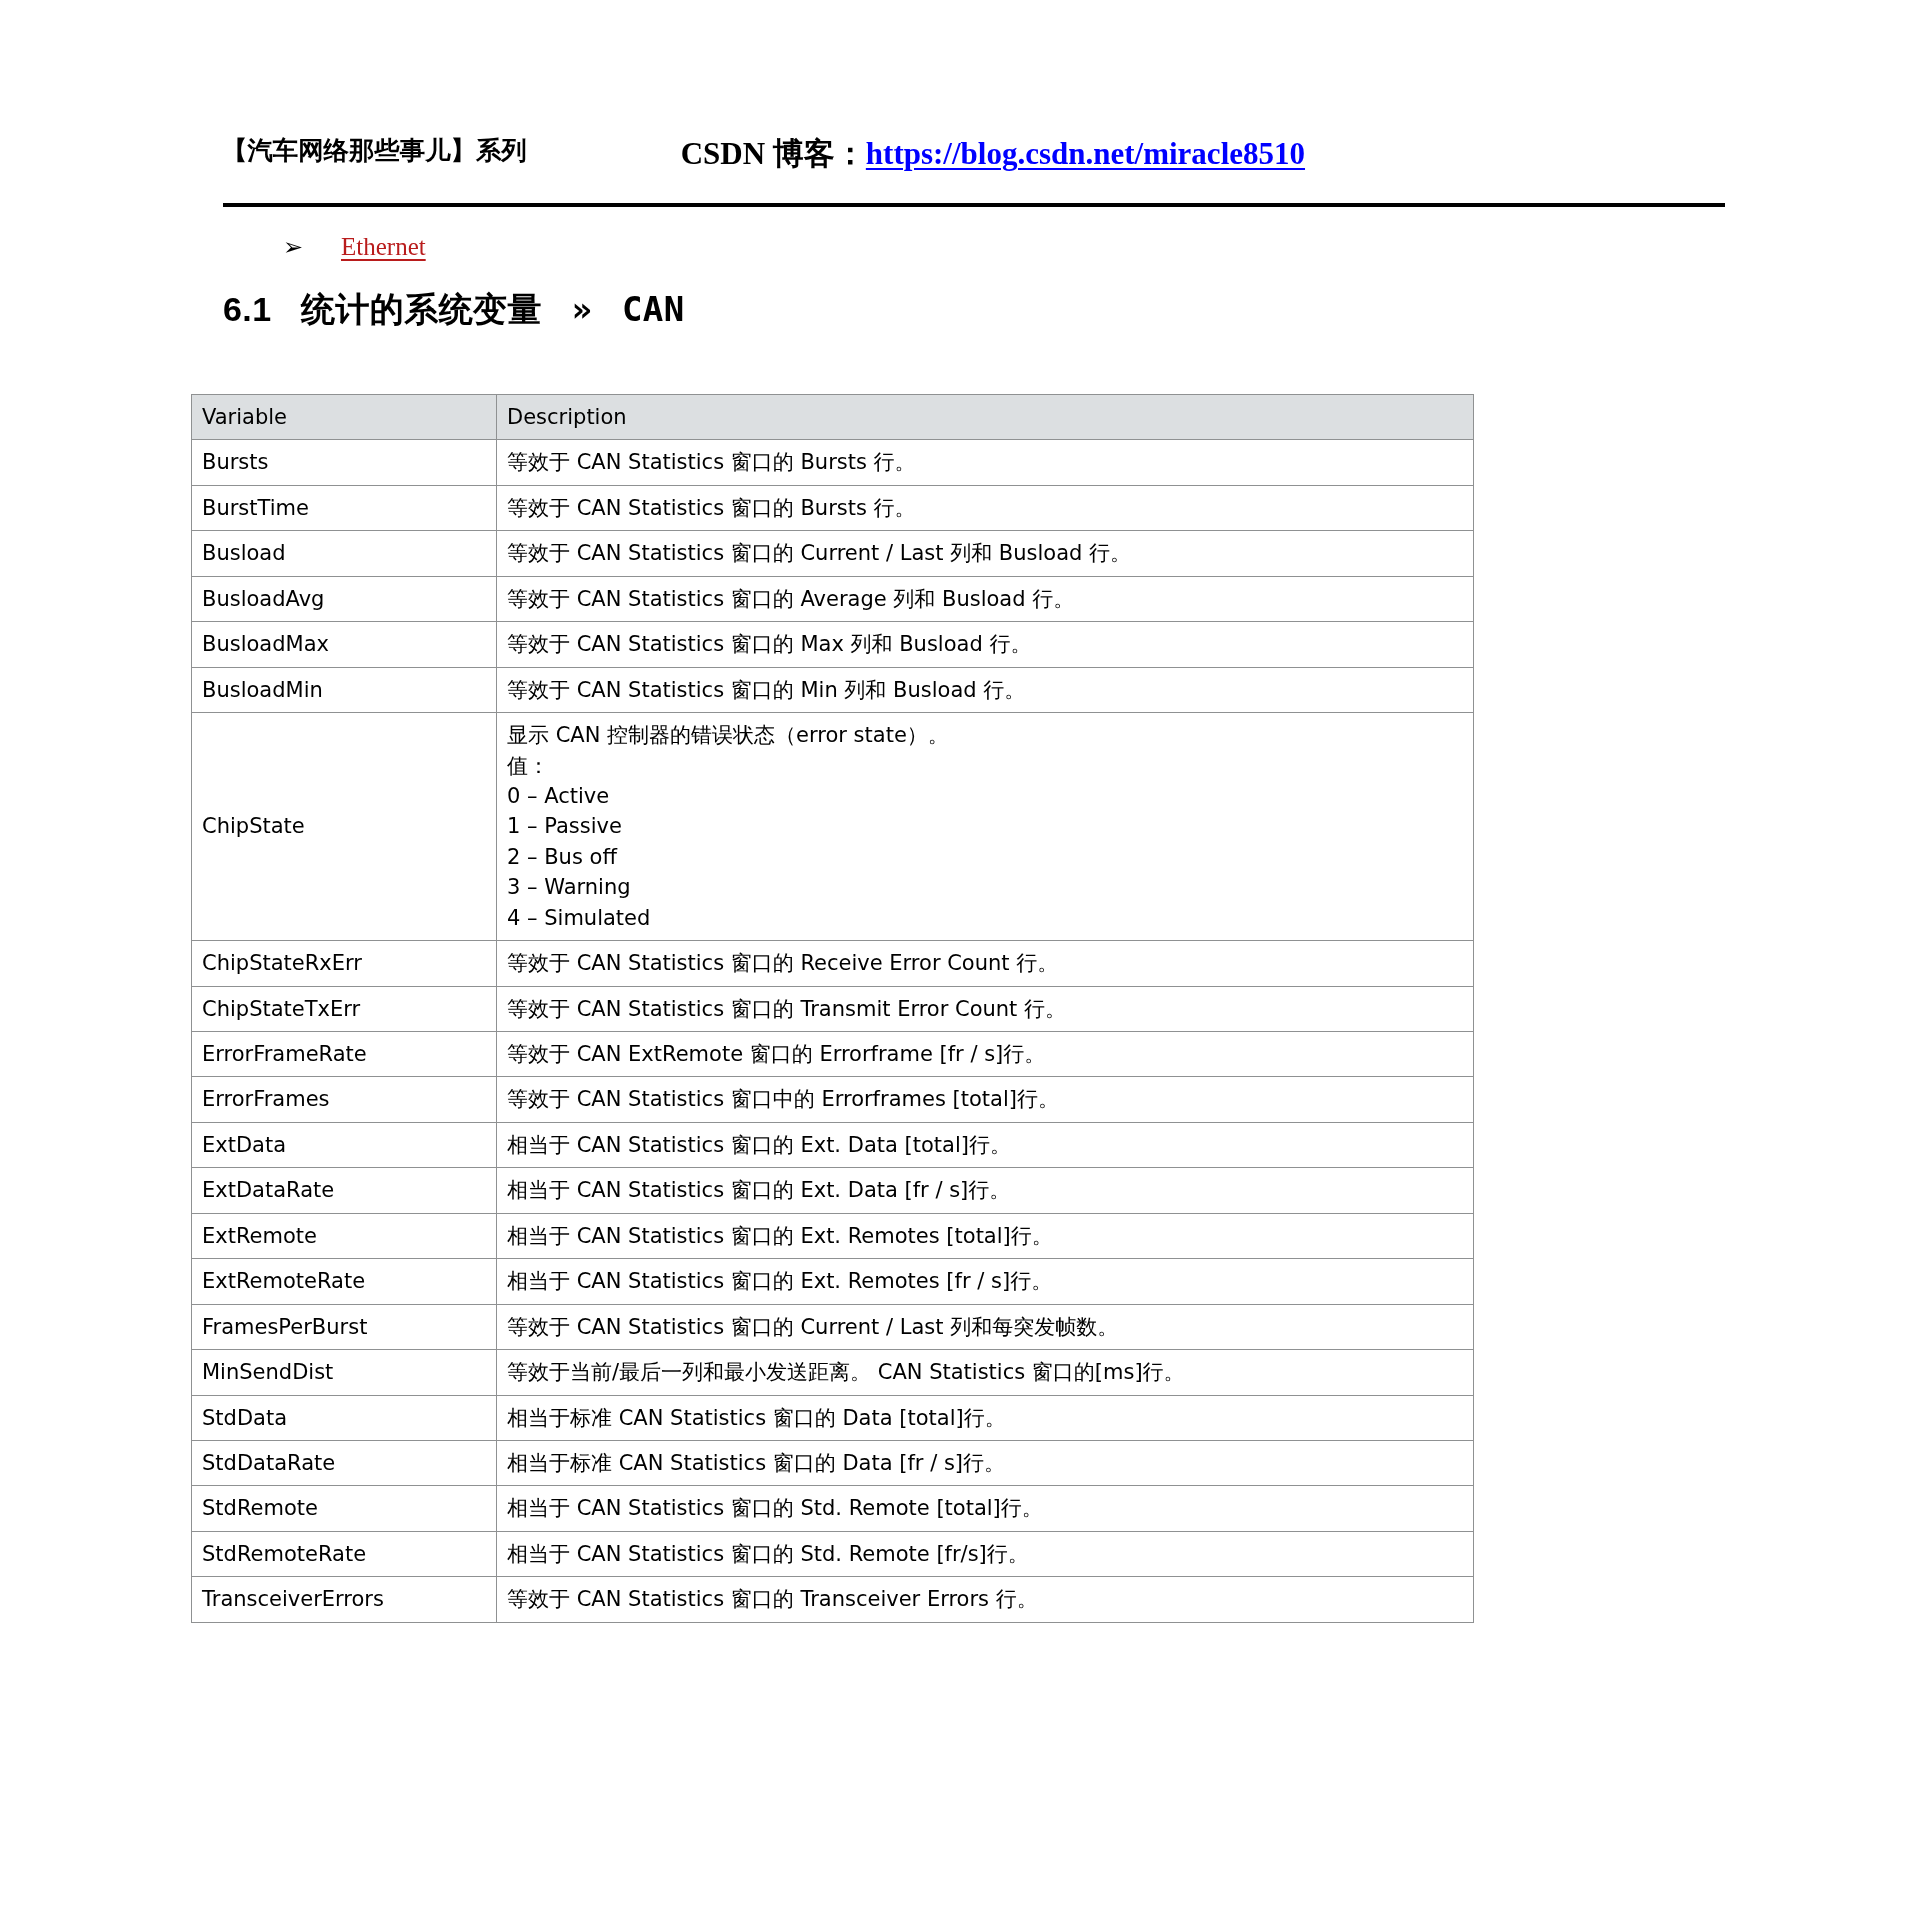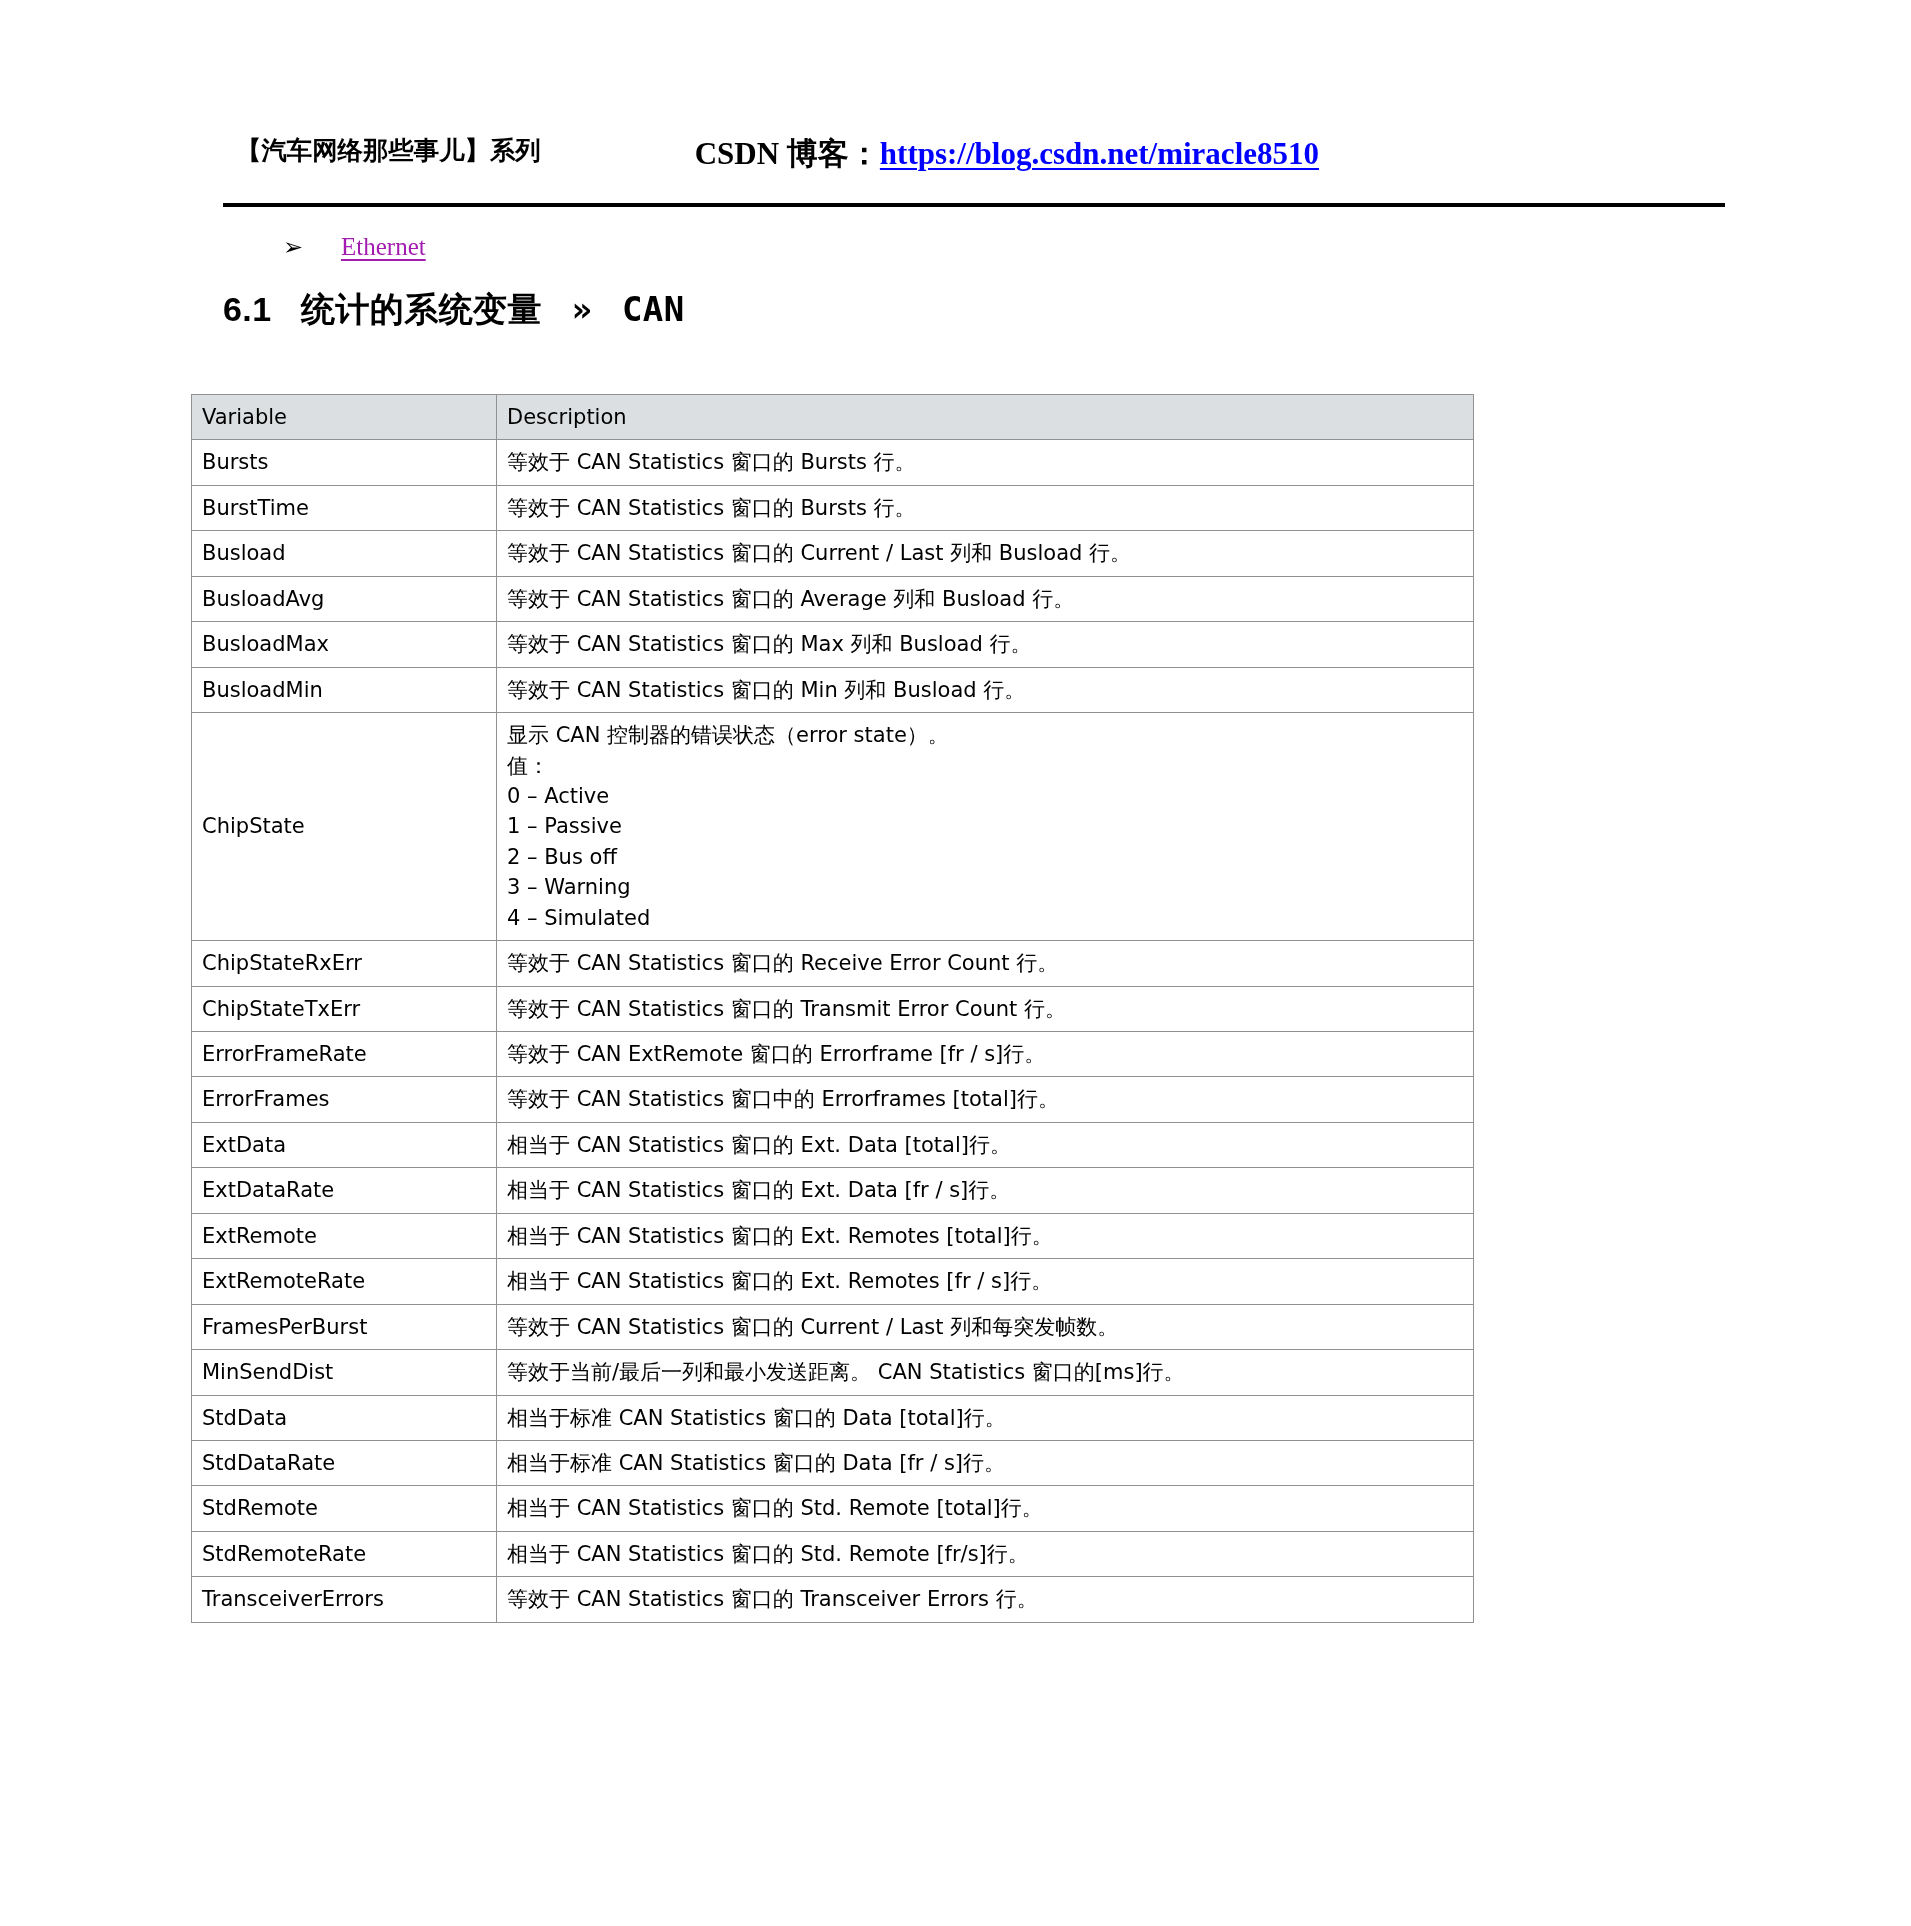"【汽车网络那些事儿】系列" .page-header { left: 236px -> 222px }
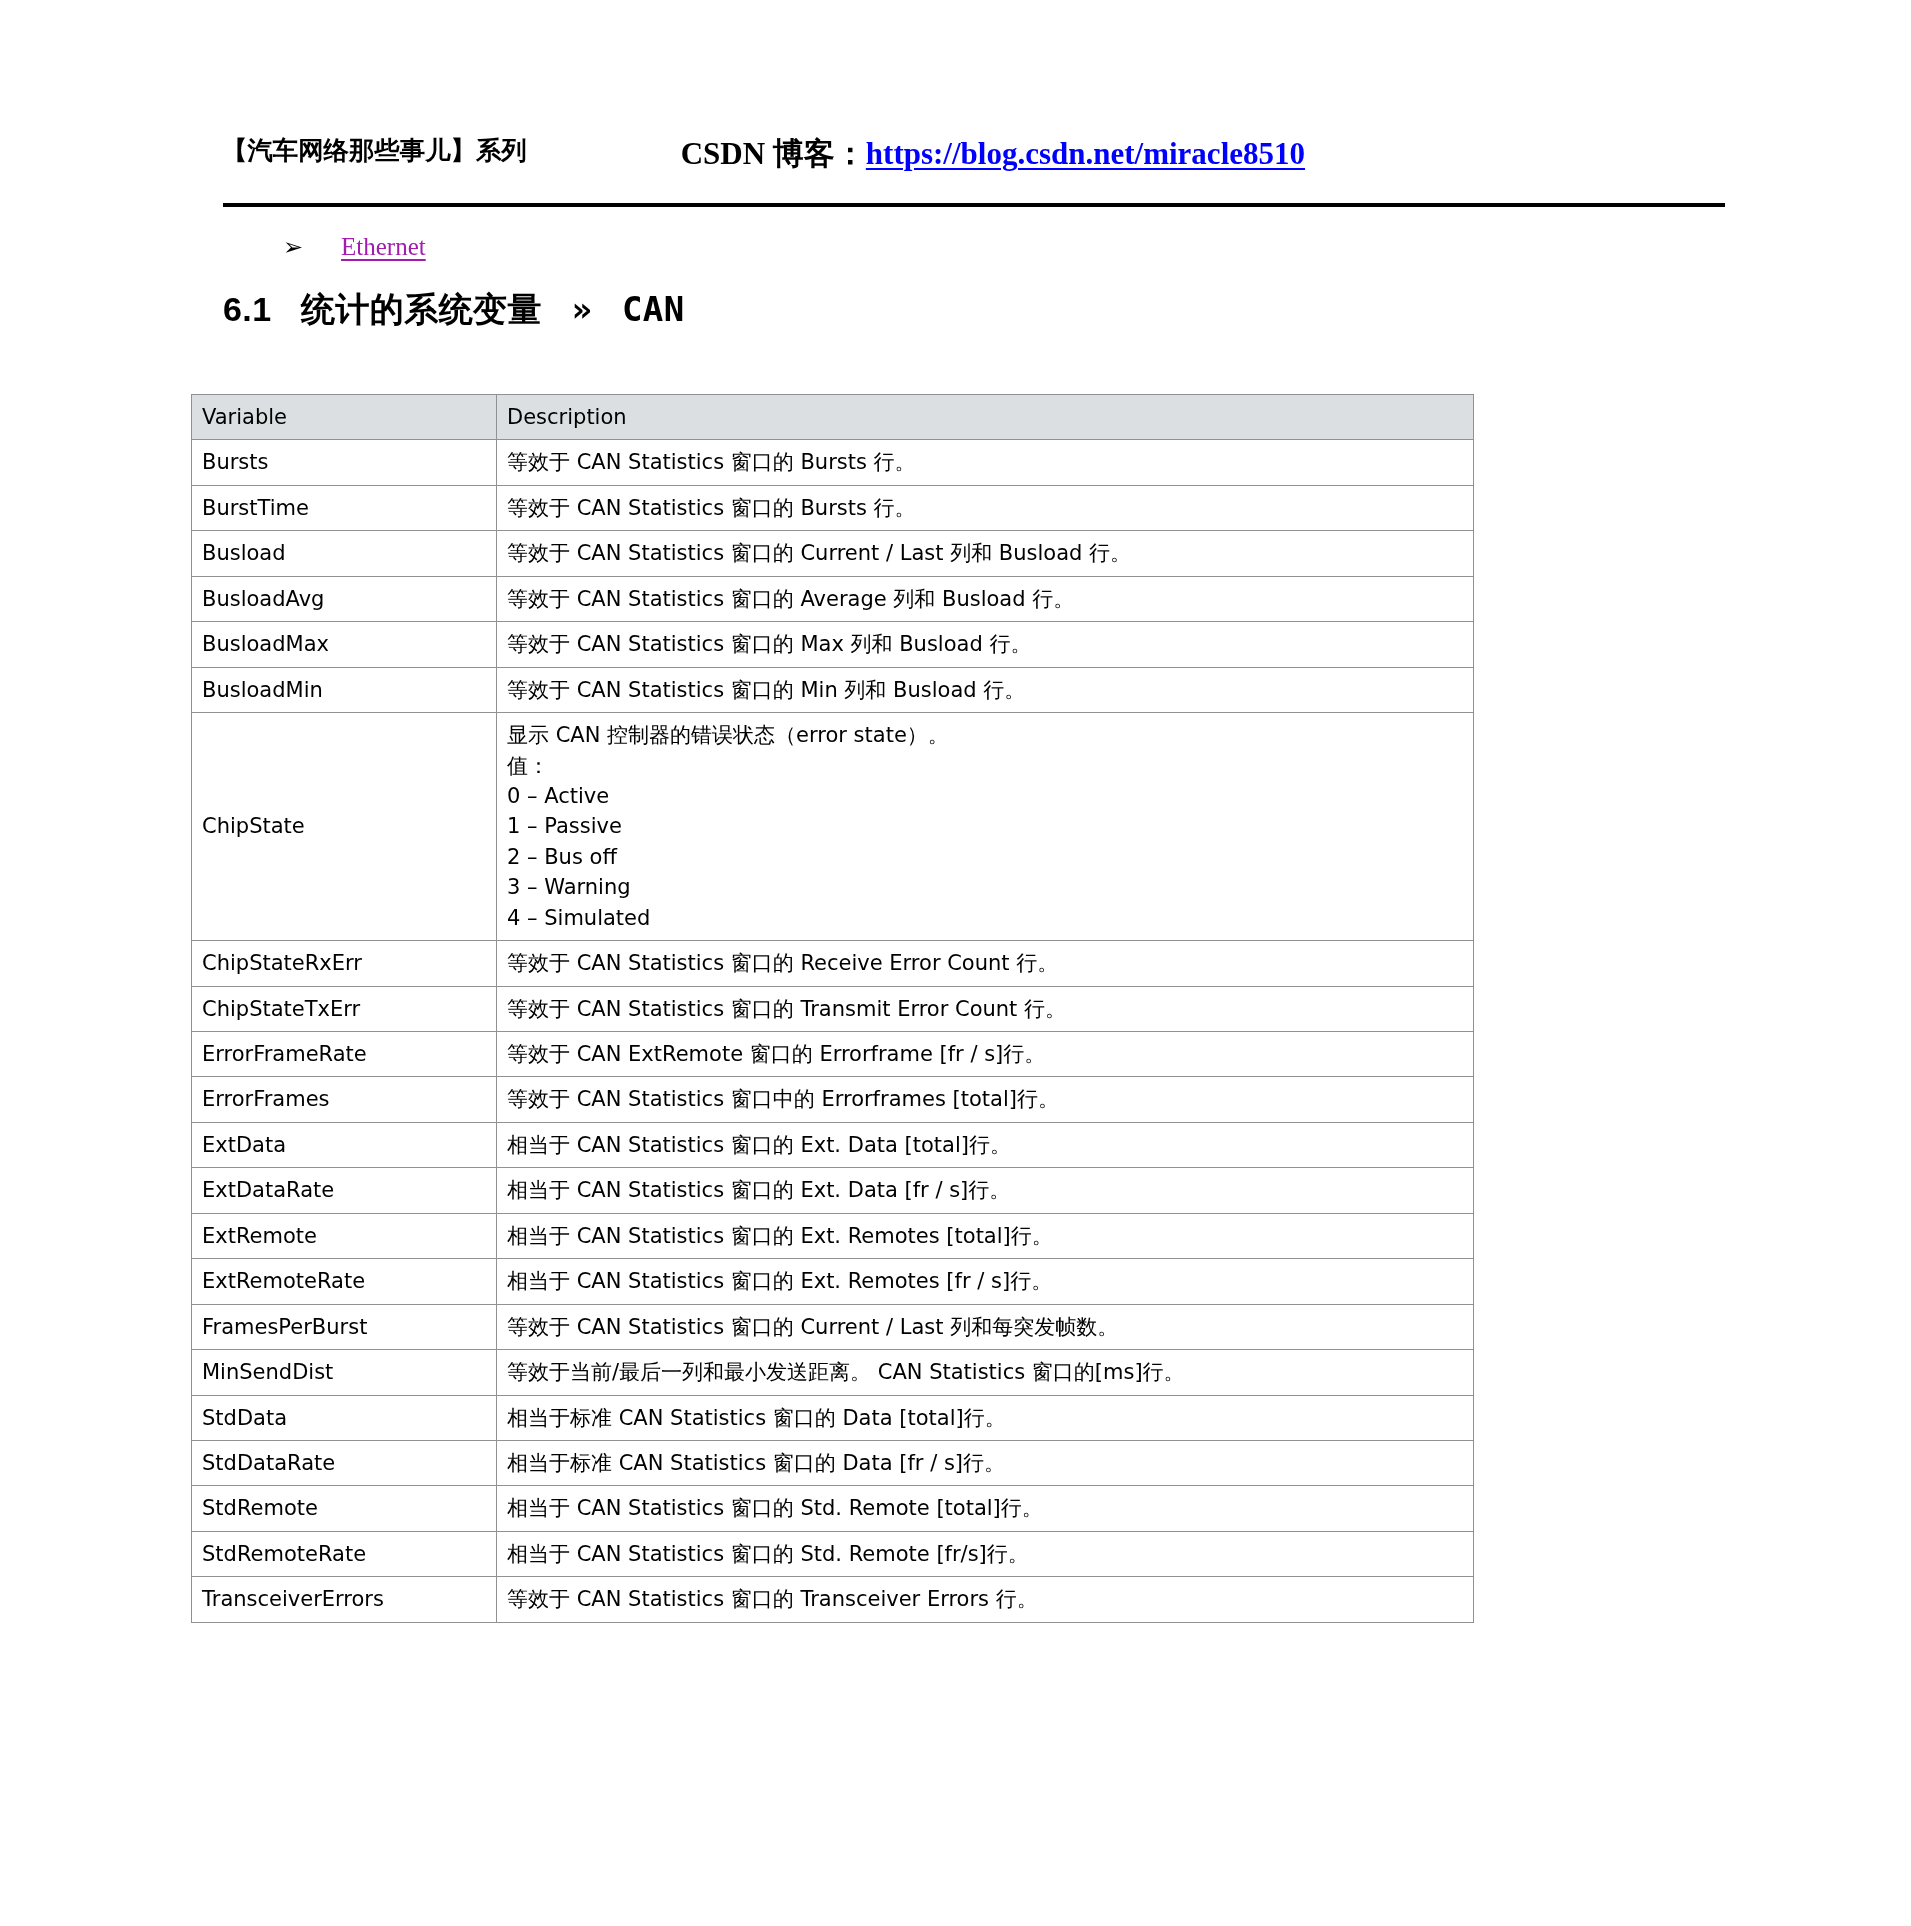"Ethernet" .bullet-link { color: #a21caf -> #b91c1c }
